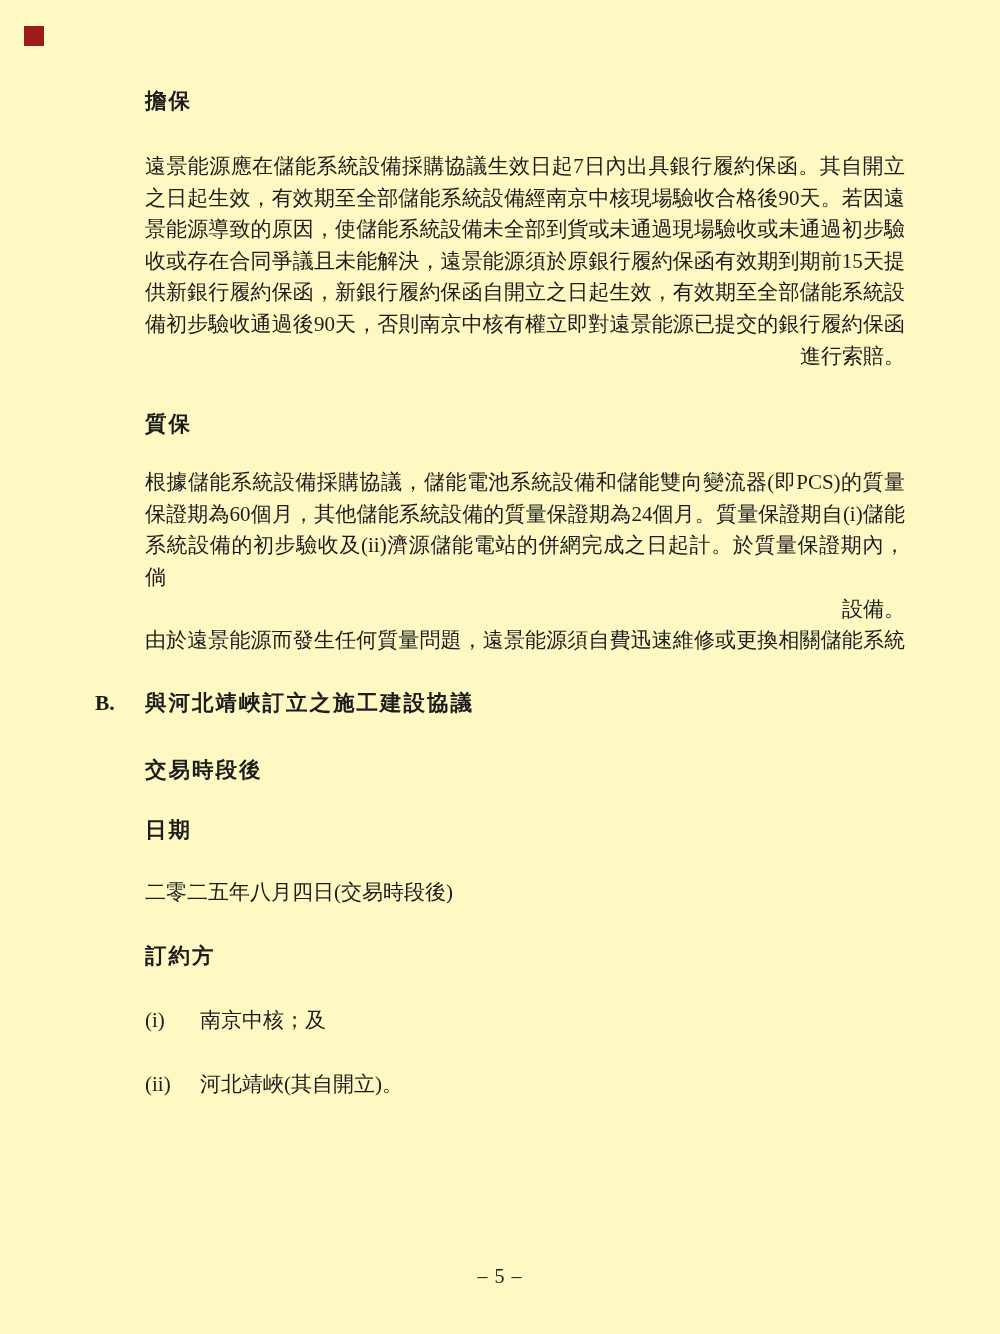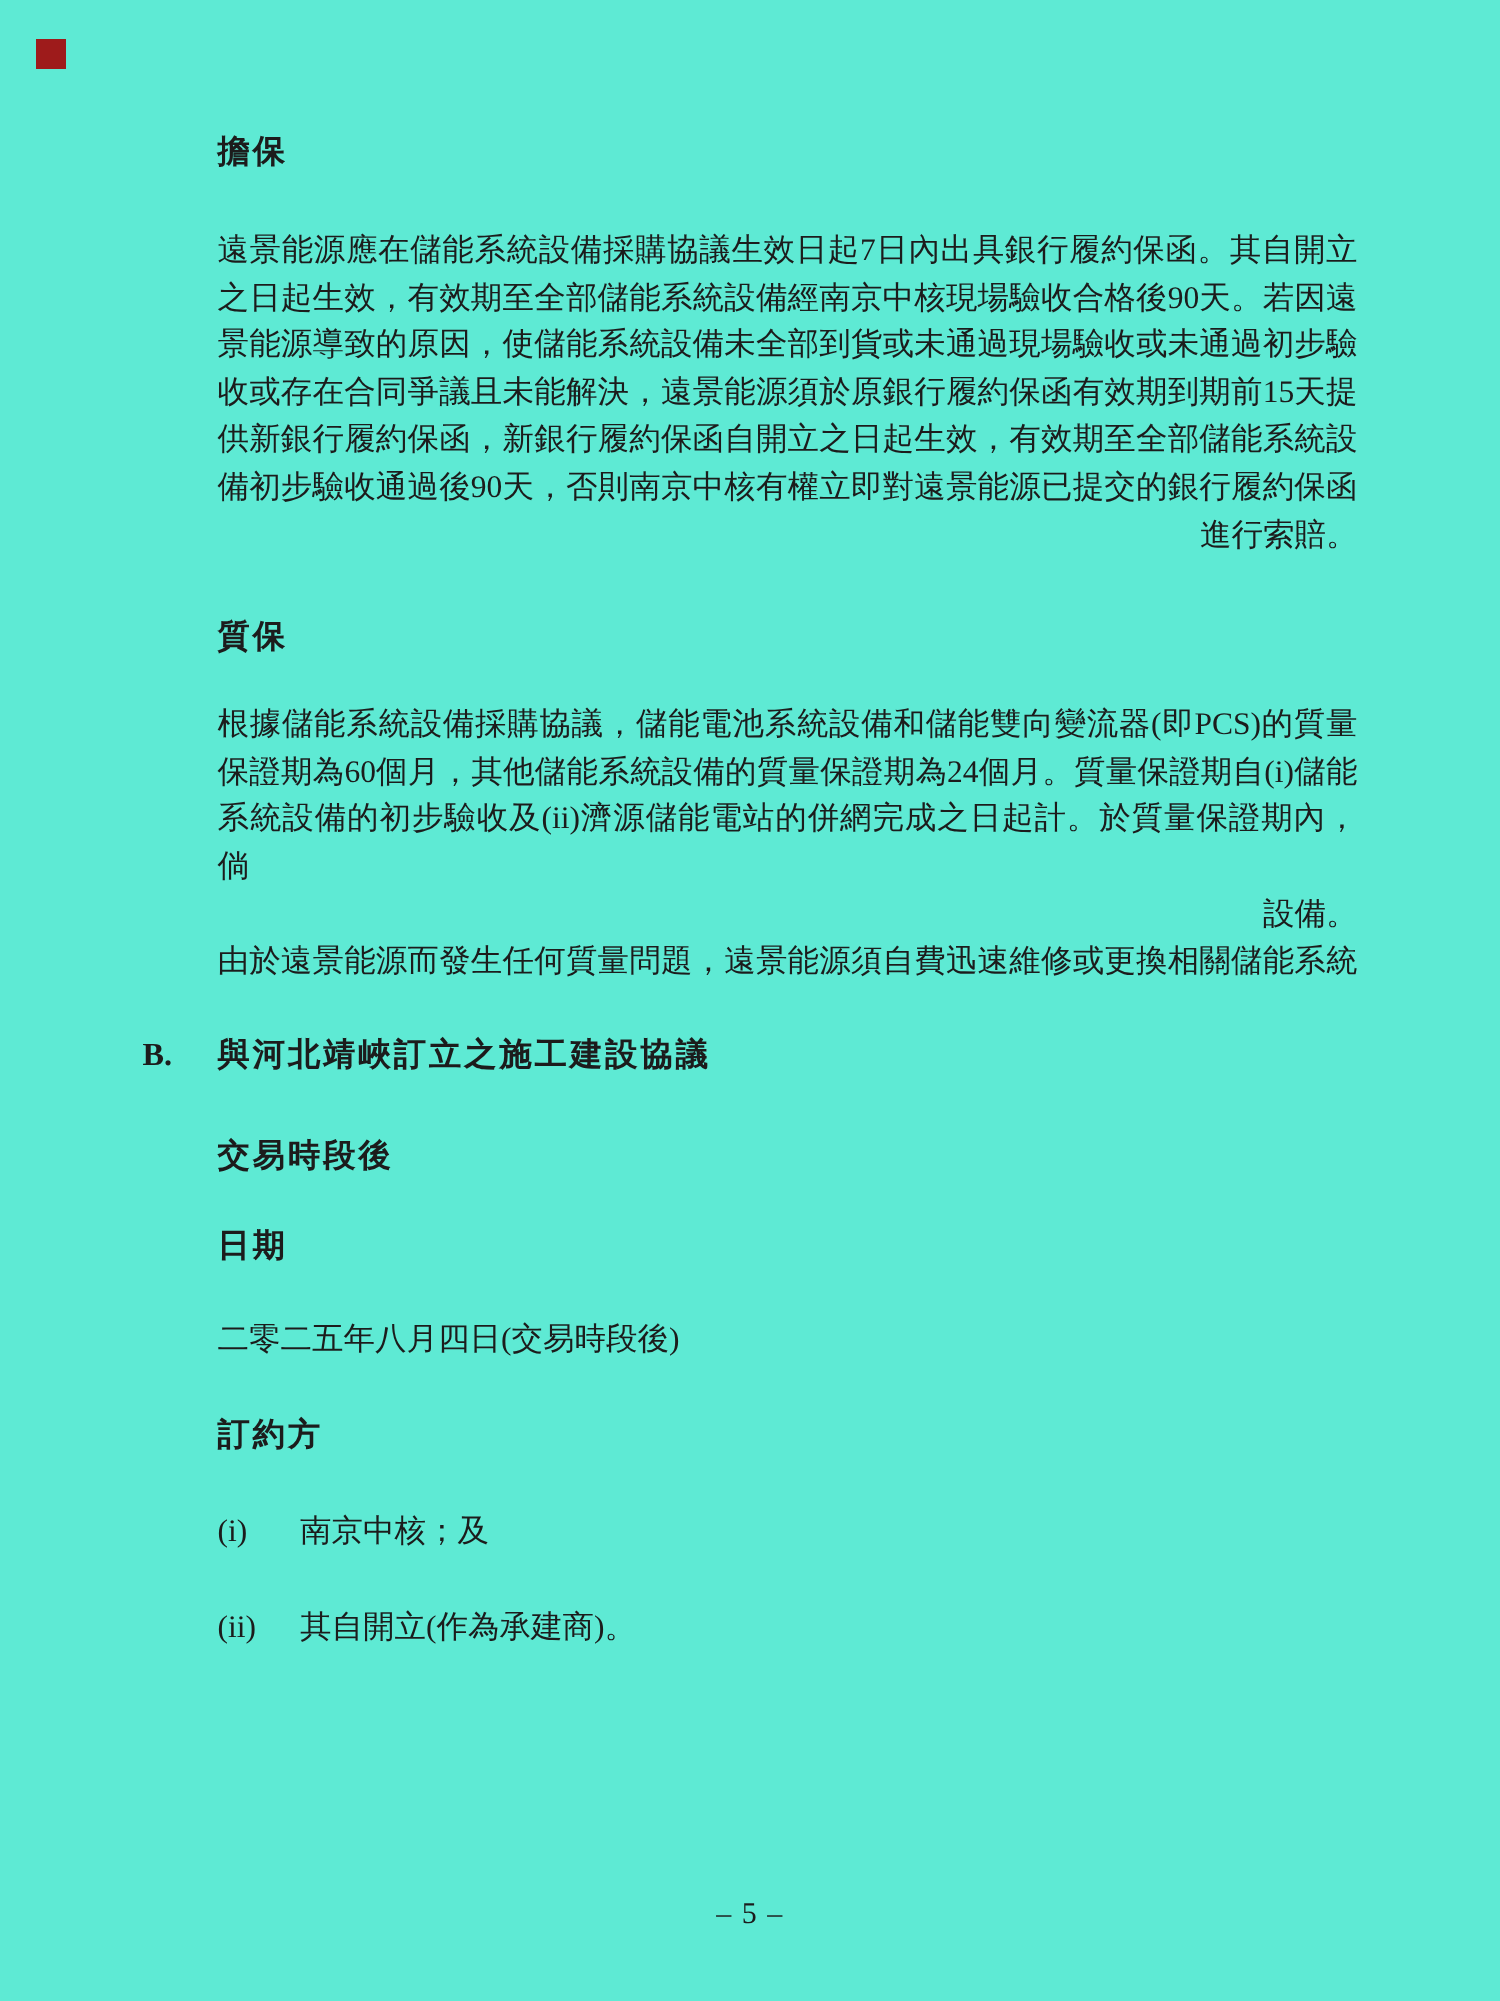"擔保" .page { background: #5eead4 -> #fef9c3 }
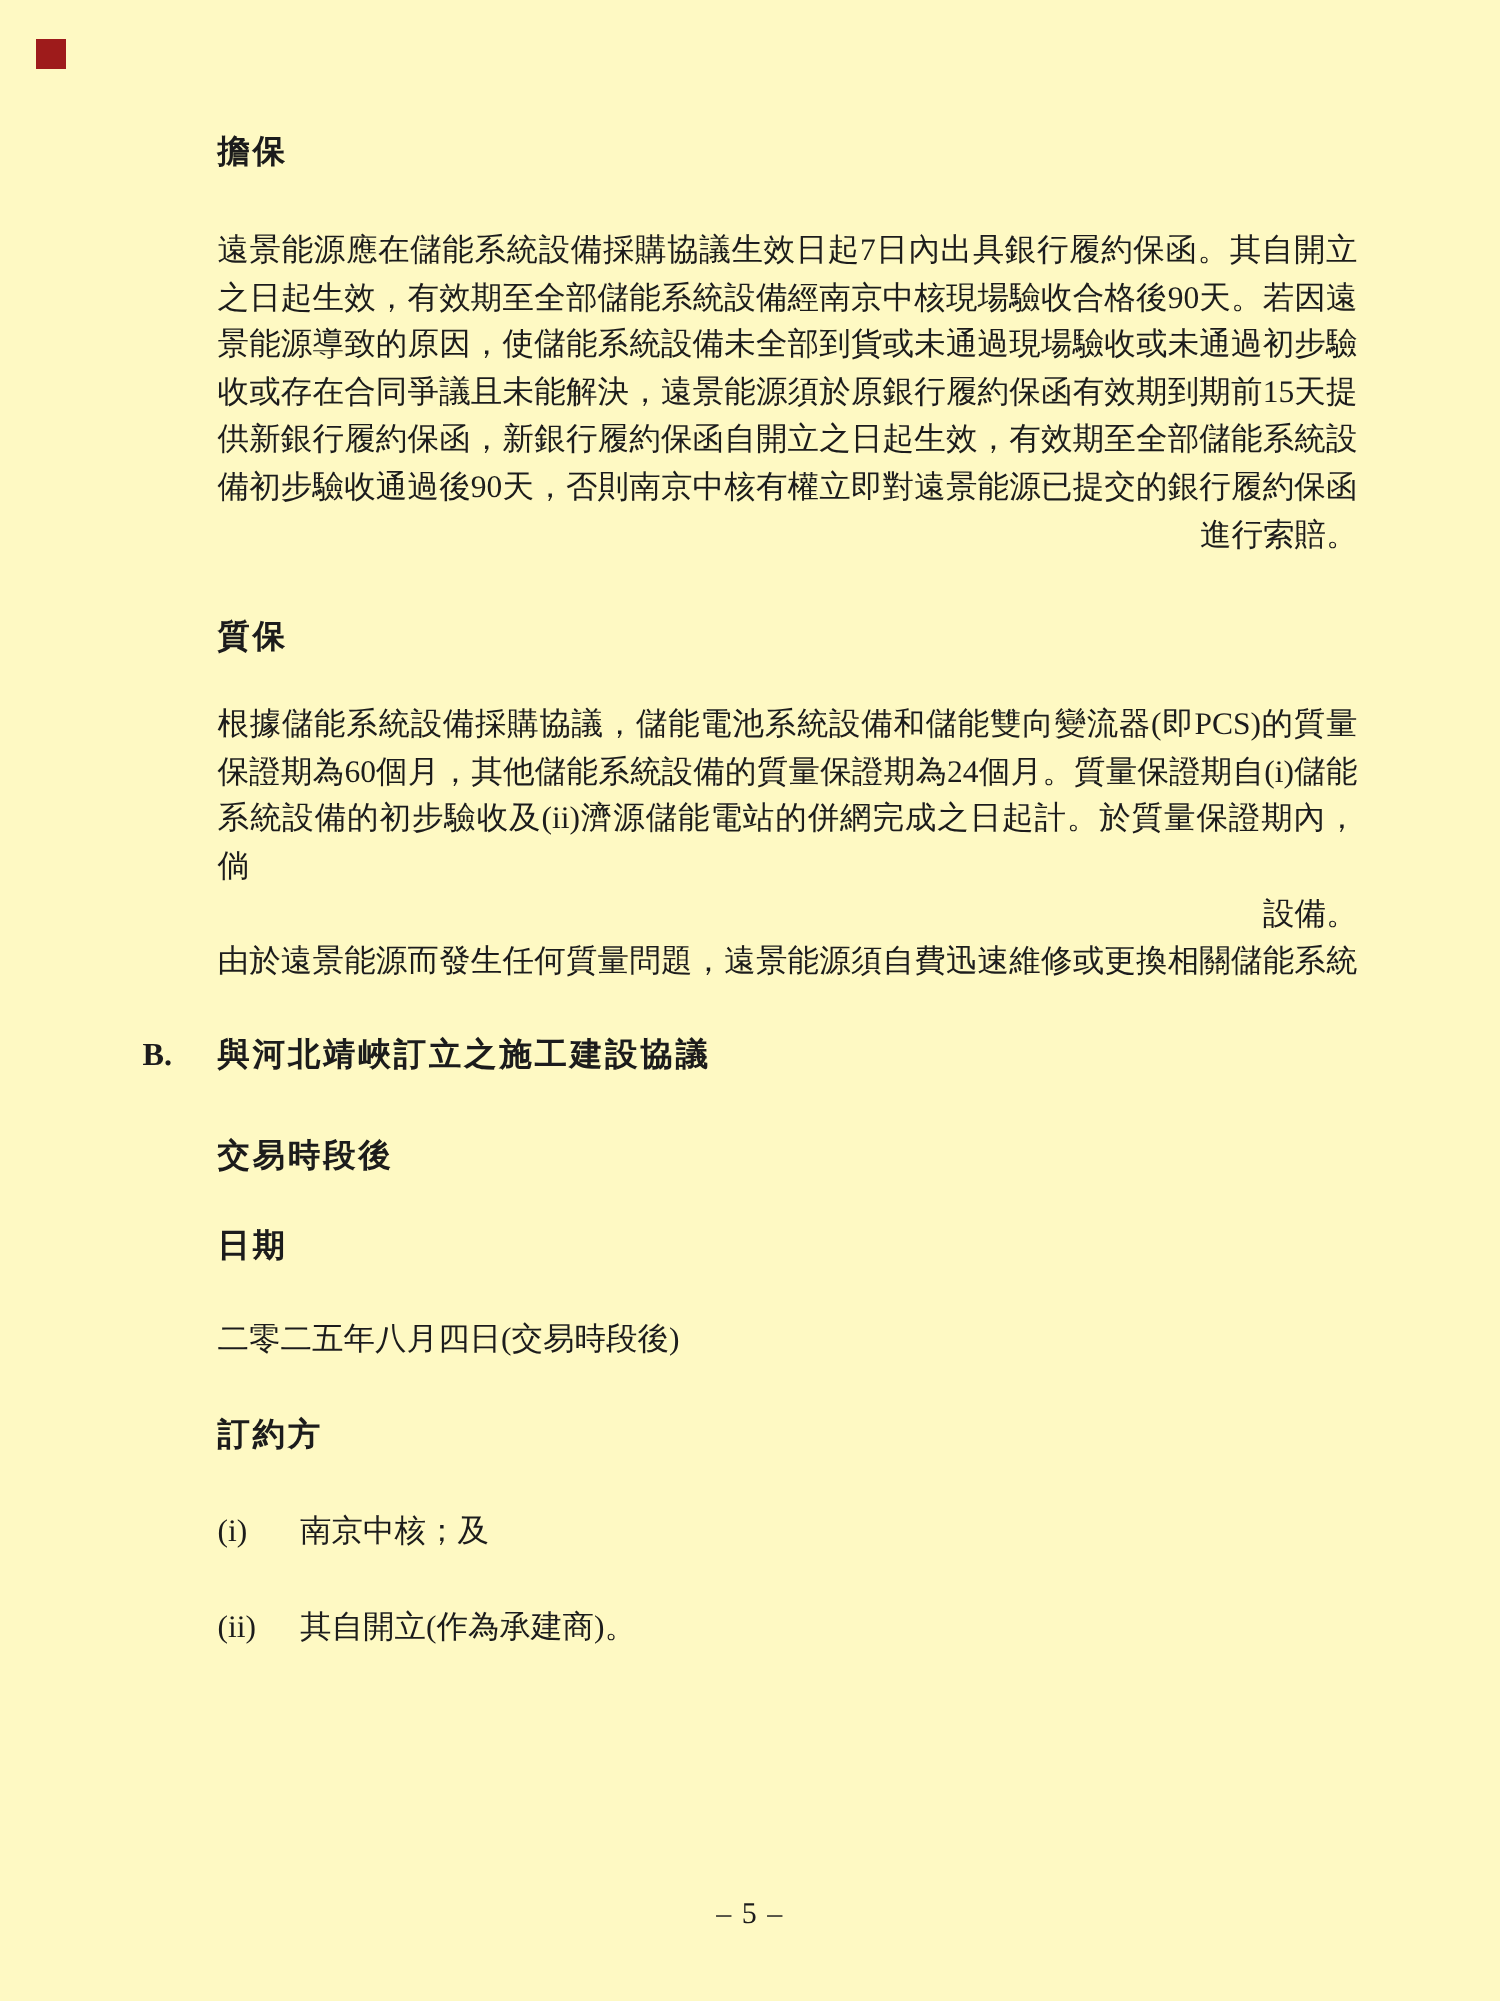"其自開立(作為承建商)。" span.party-text { text: 其自開立(作為承建商 -> 河北靖峽(其自開立 }
